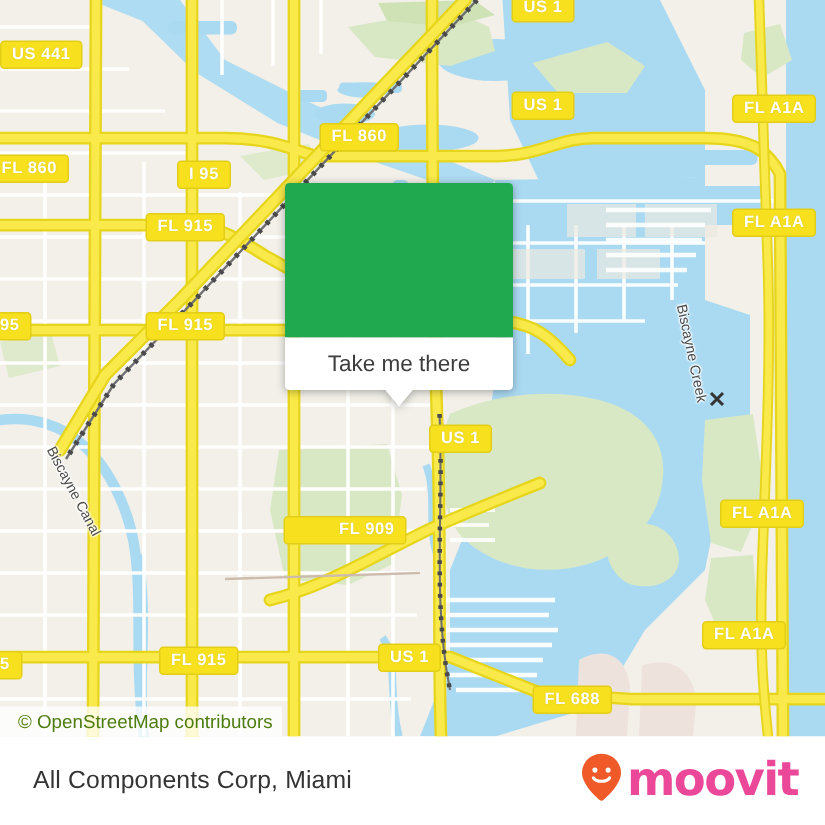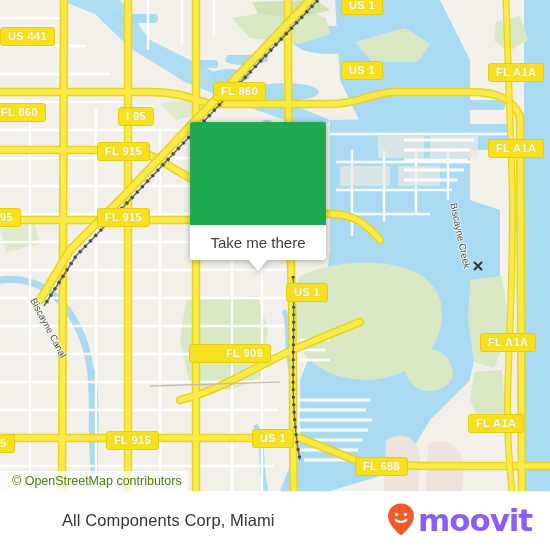"Take me there" #popup { width: 136px -> 152px }
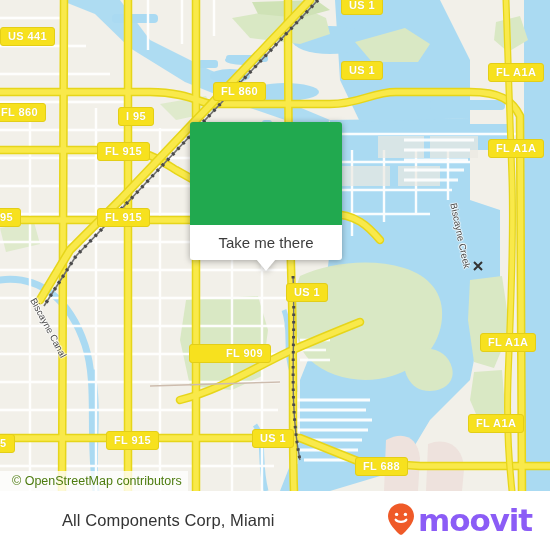"All Components Corp, Miami" #footer-title { margin-left: 40px -> none }
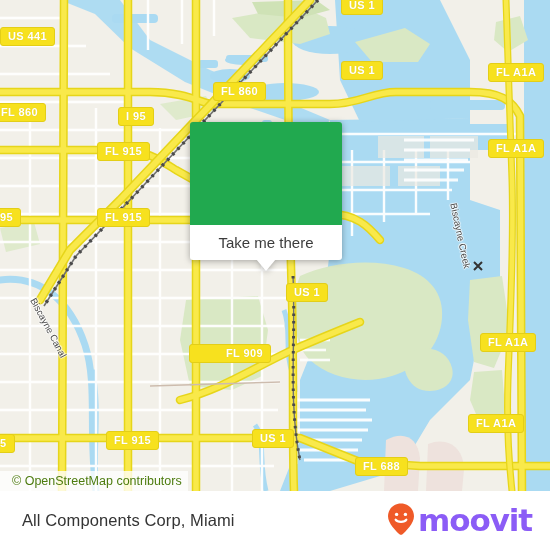"moovit" #brand-wordmark { color: #8b5cf6 -> #ec4899 }
